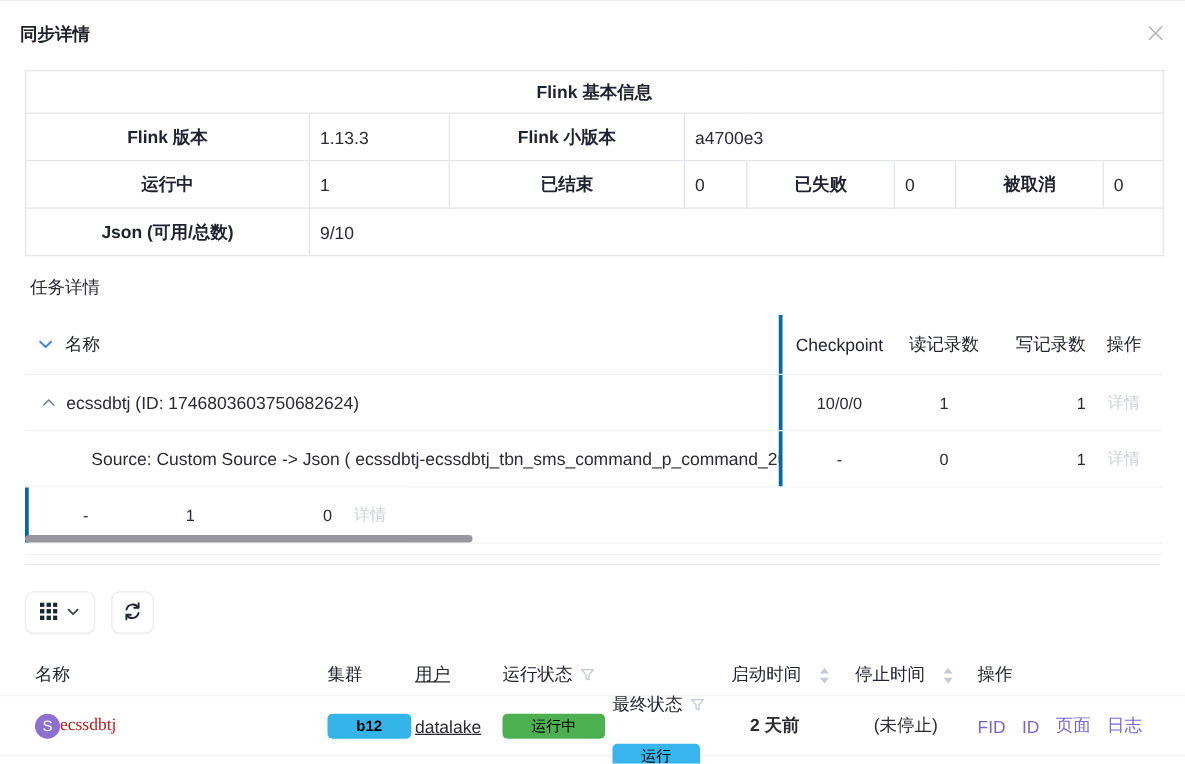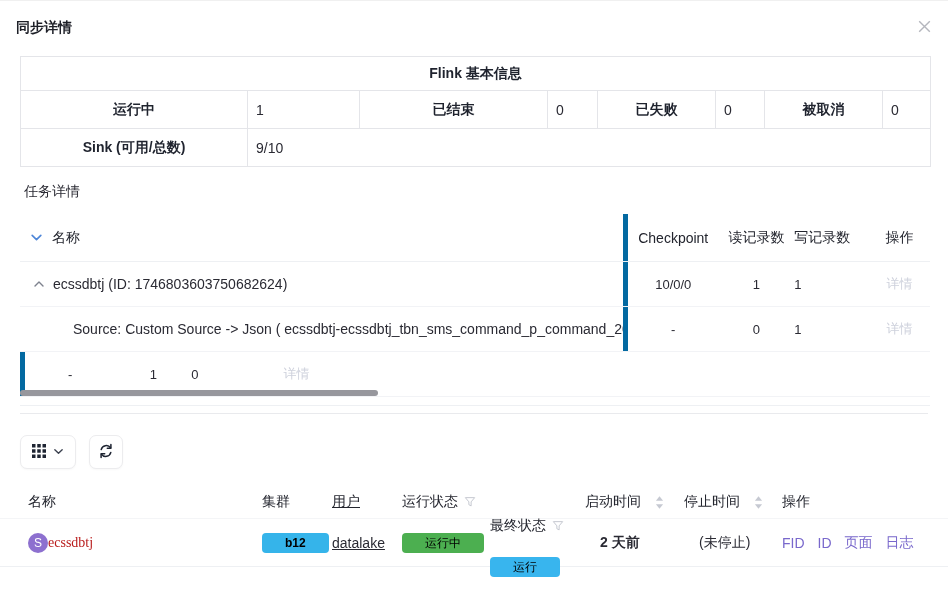"Flink 版本" tr { html: none -> <tr> <td>Flink 版本</td> <td>1.13.3</td> <td>Flink 小版本</td> <td>a4700e3</td> </tr> }
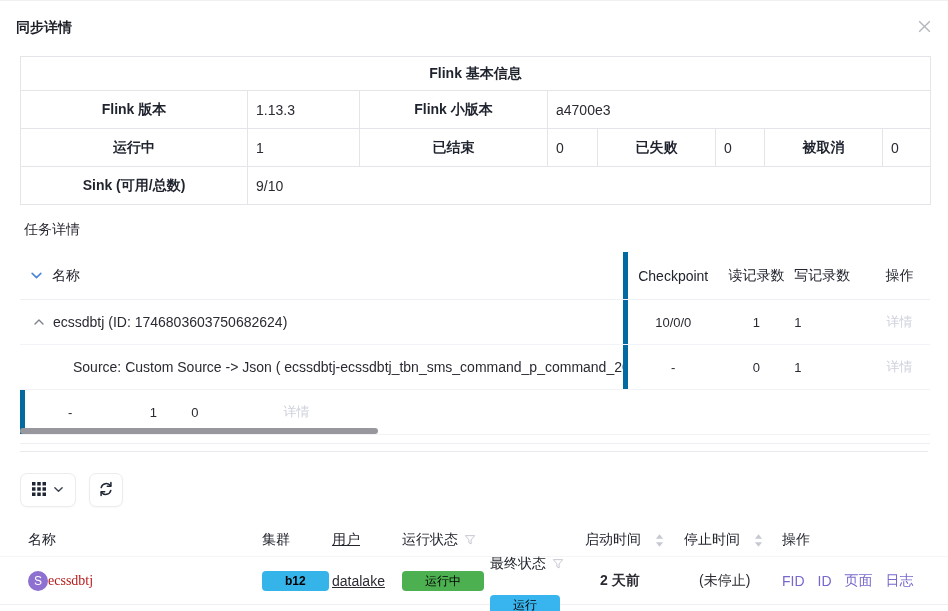"Sink (可用/总数)" td.cell-label { text: Sink -> Json }
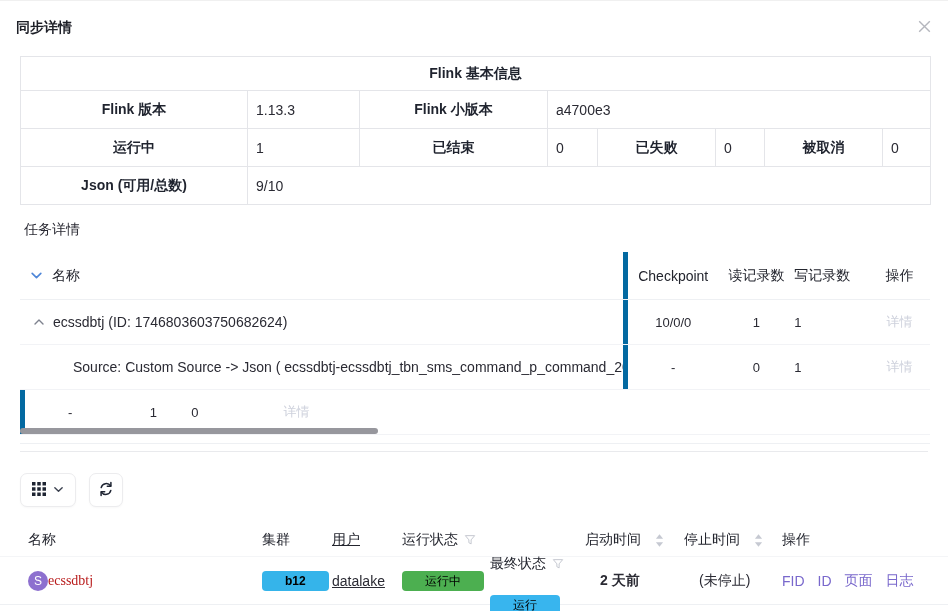"Checkpoint" .tt-fixed { border-left: 5px solid #0369a1 -> 3px solid #0369a1 }
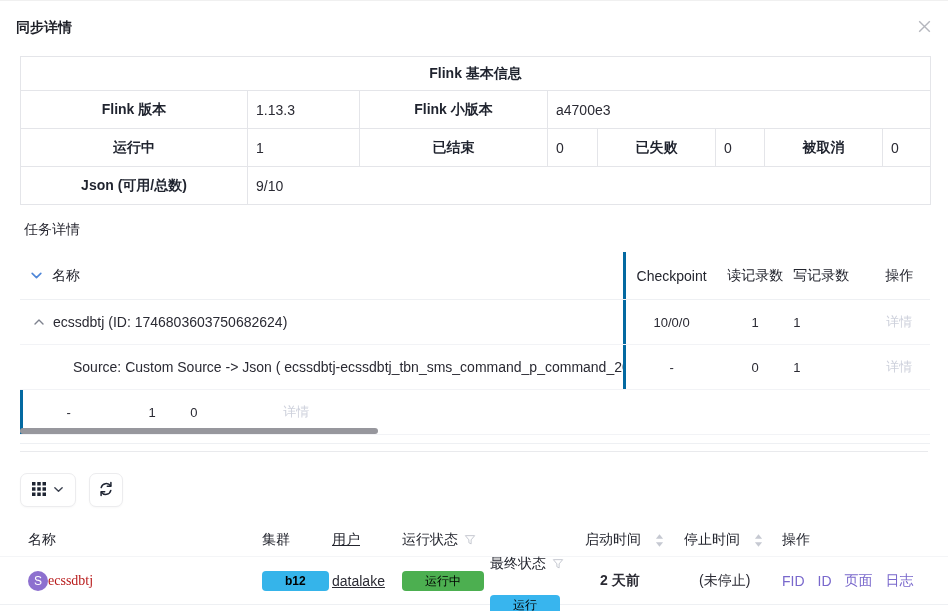"写记录数" .tt-col-wr { text-align: left -> right }
